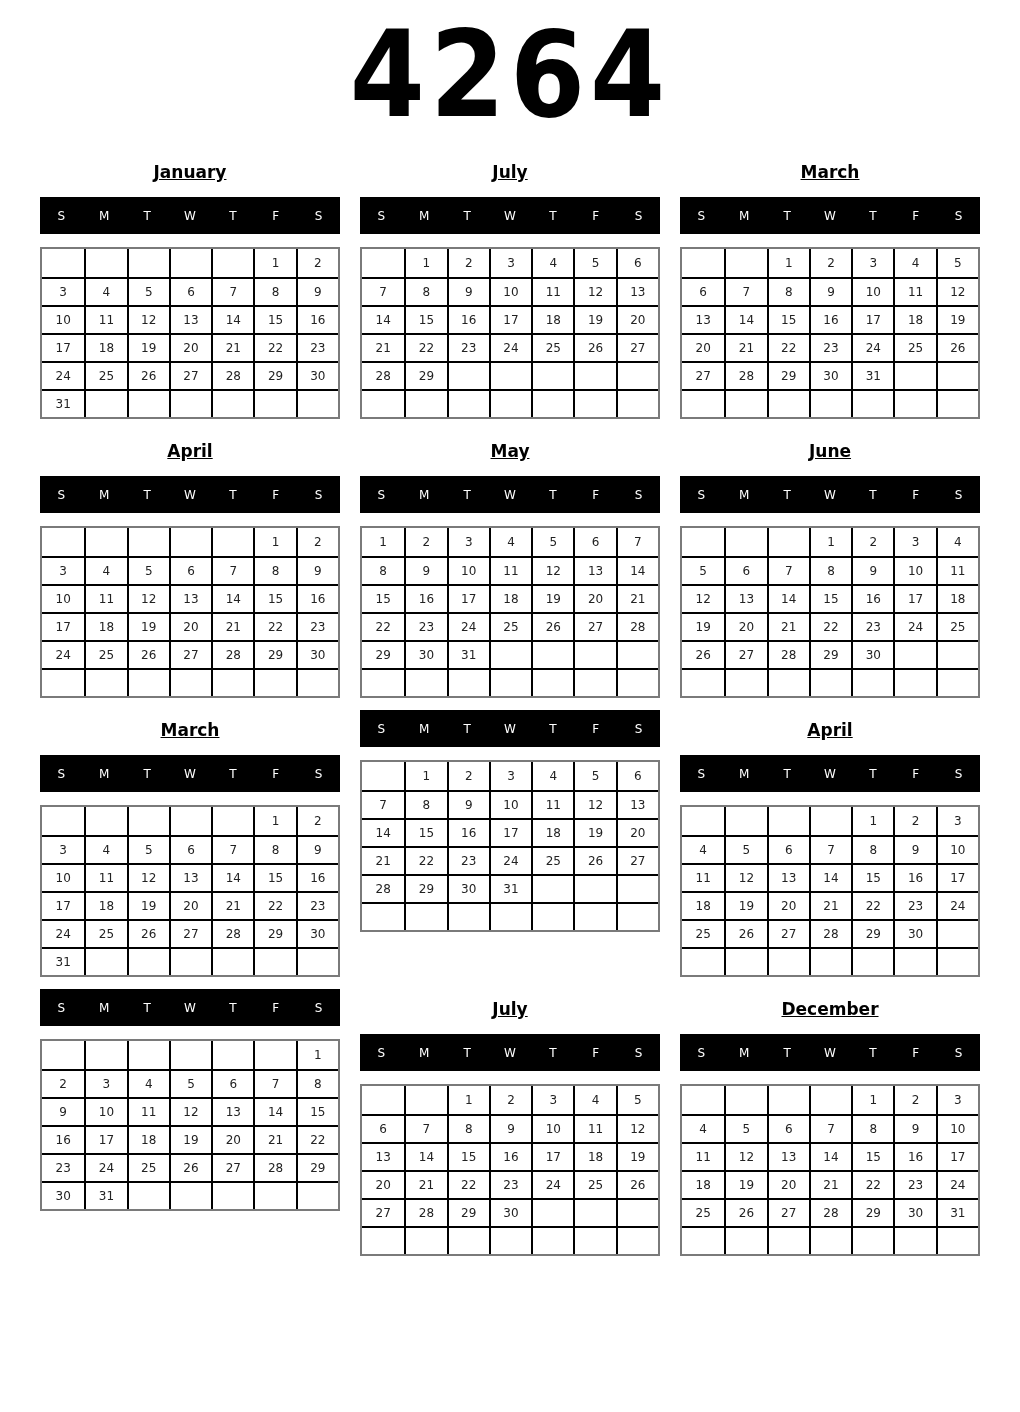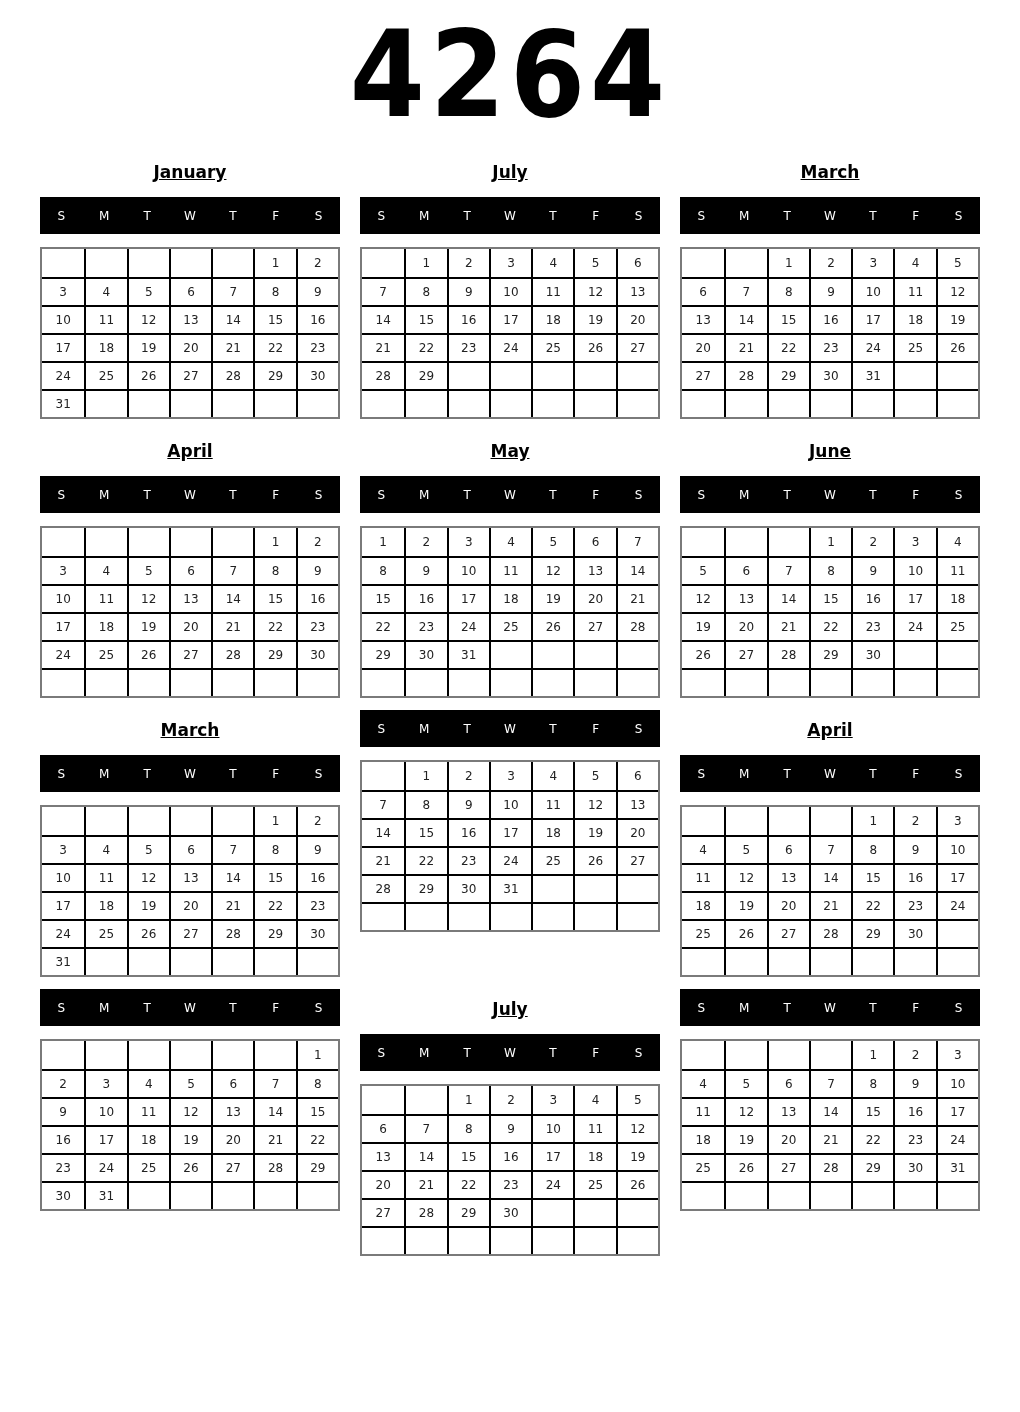"December" h2.month-name { html: none -> <h2>December</h2> }
